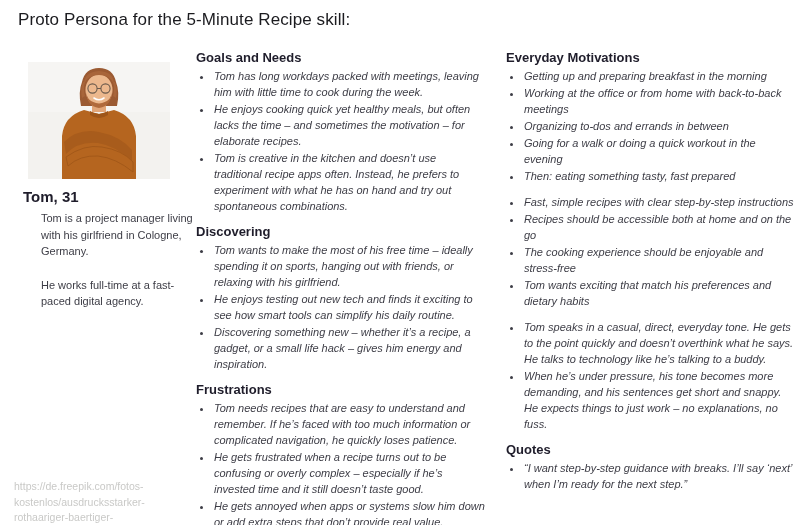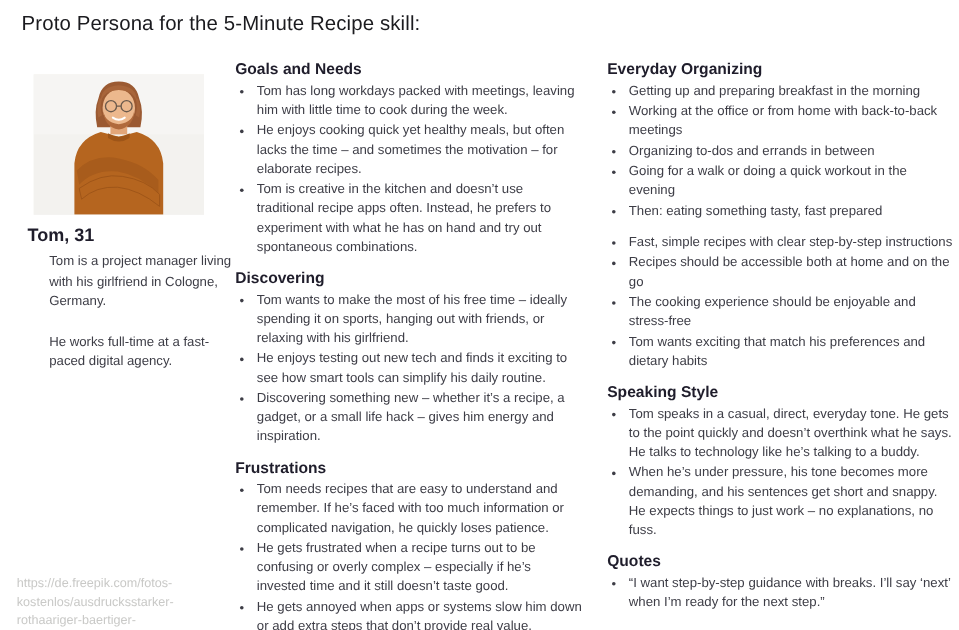"Everyday Organizing" h2 { text: Organizing -> Motivations }
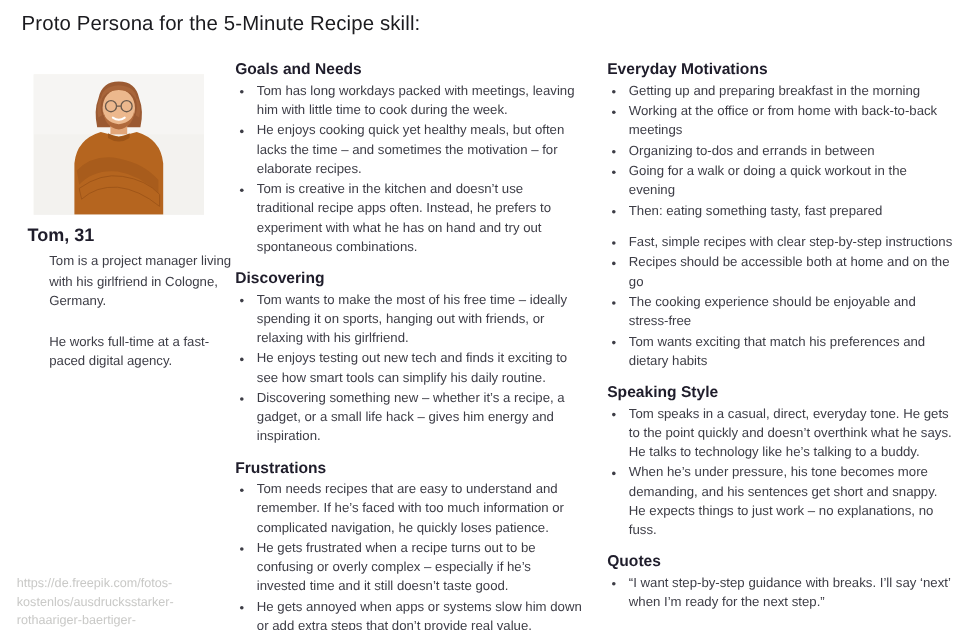"Tom has long workdays packed" .col ul { font-style: none -> italic }
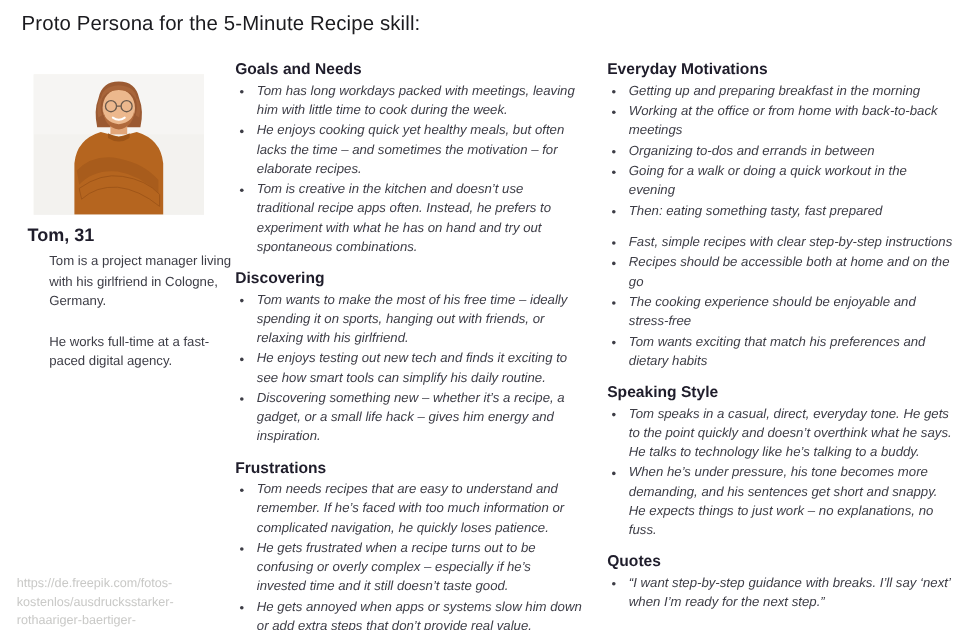"Speaking Style" h2 { html: <h2>Speaking Style</h2> -> none }
